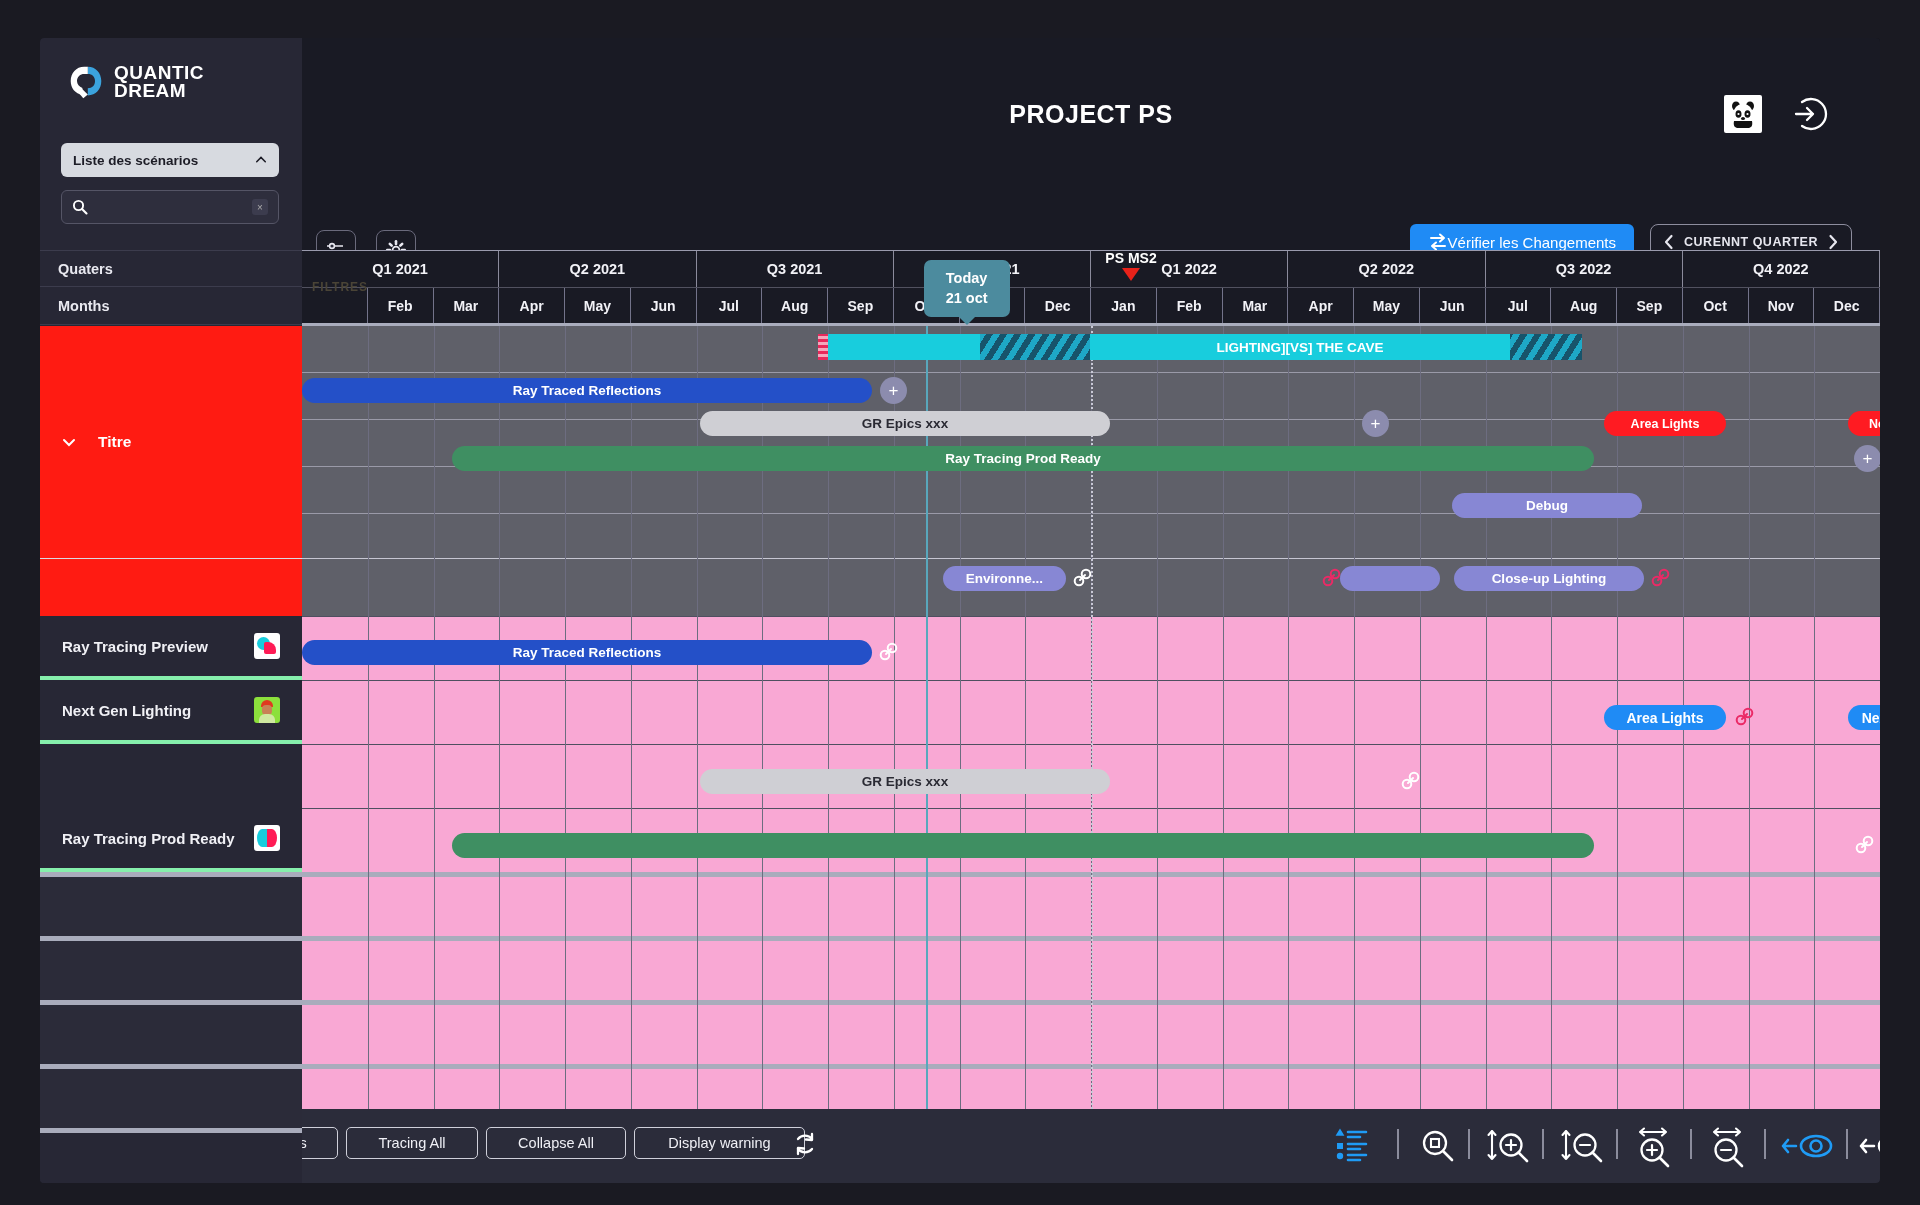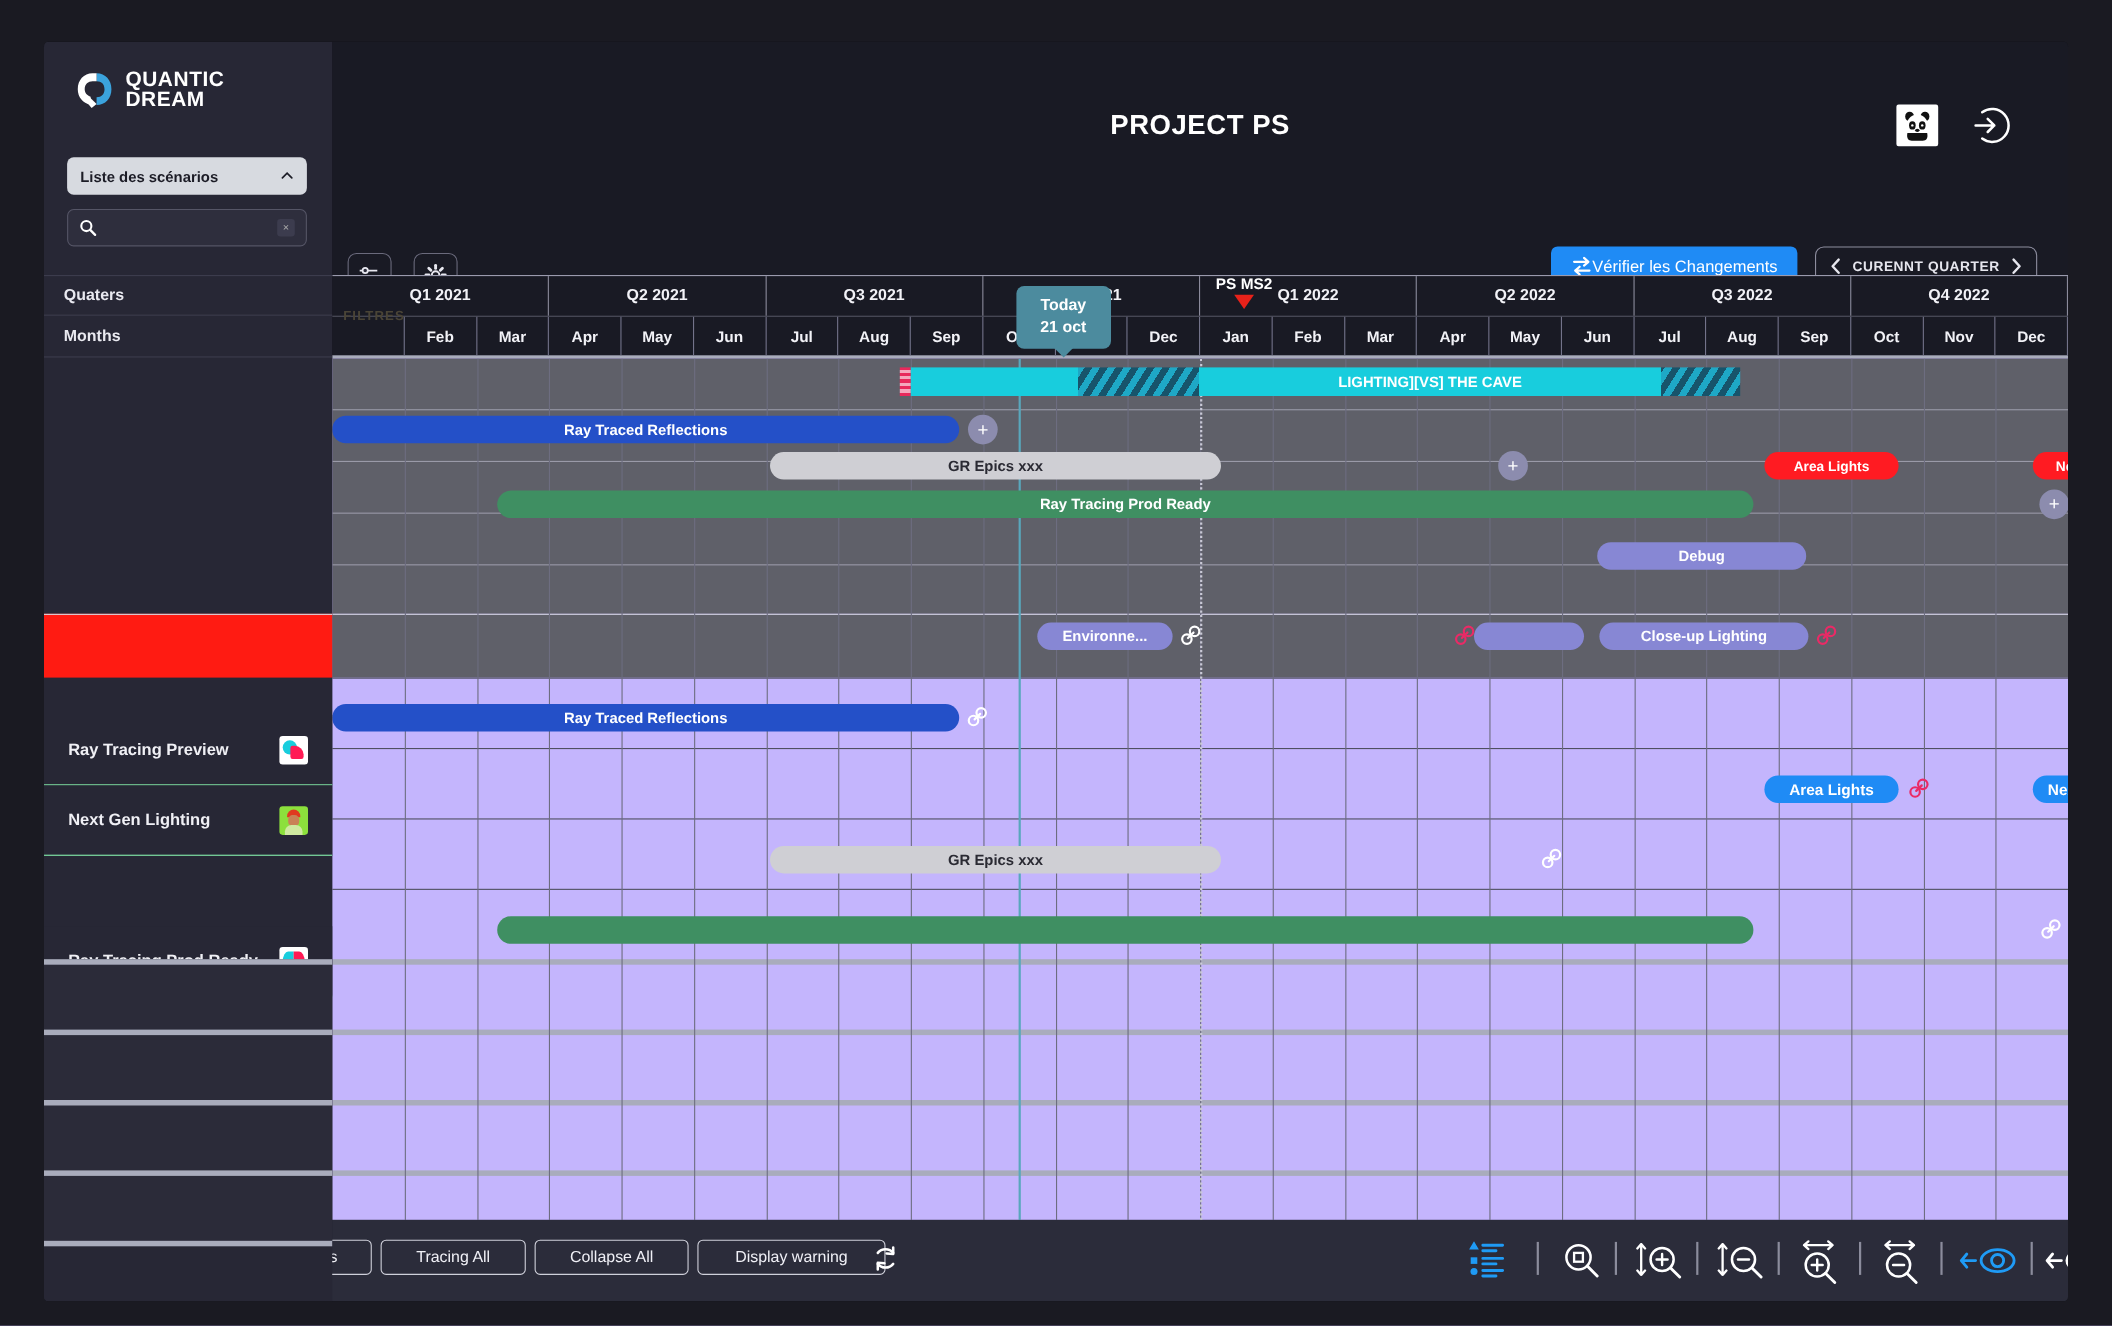"LIGHTING][VS] THE CAVE" .gantt { background: #c4b5fd -> #f9a8d4 }
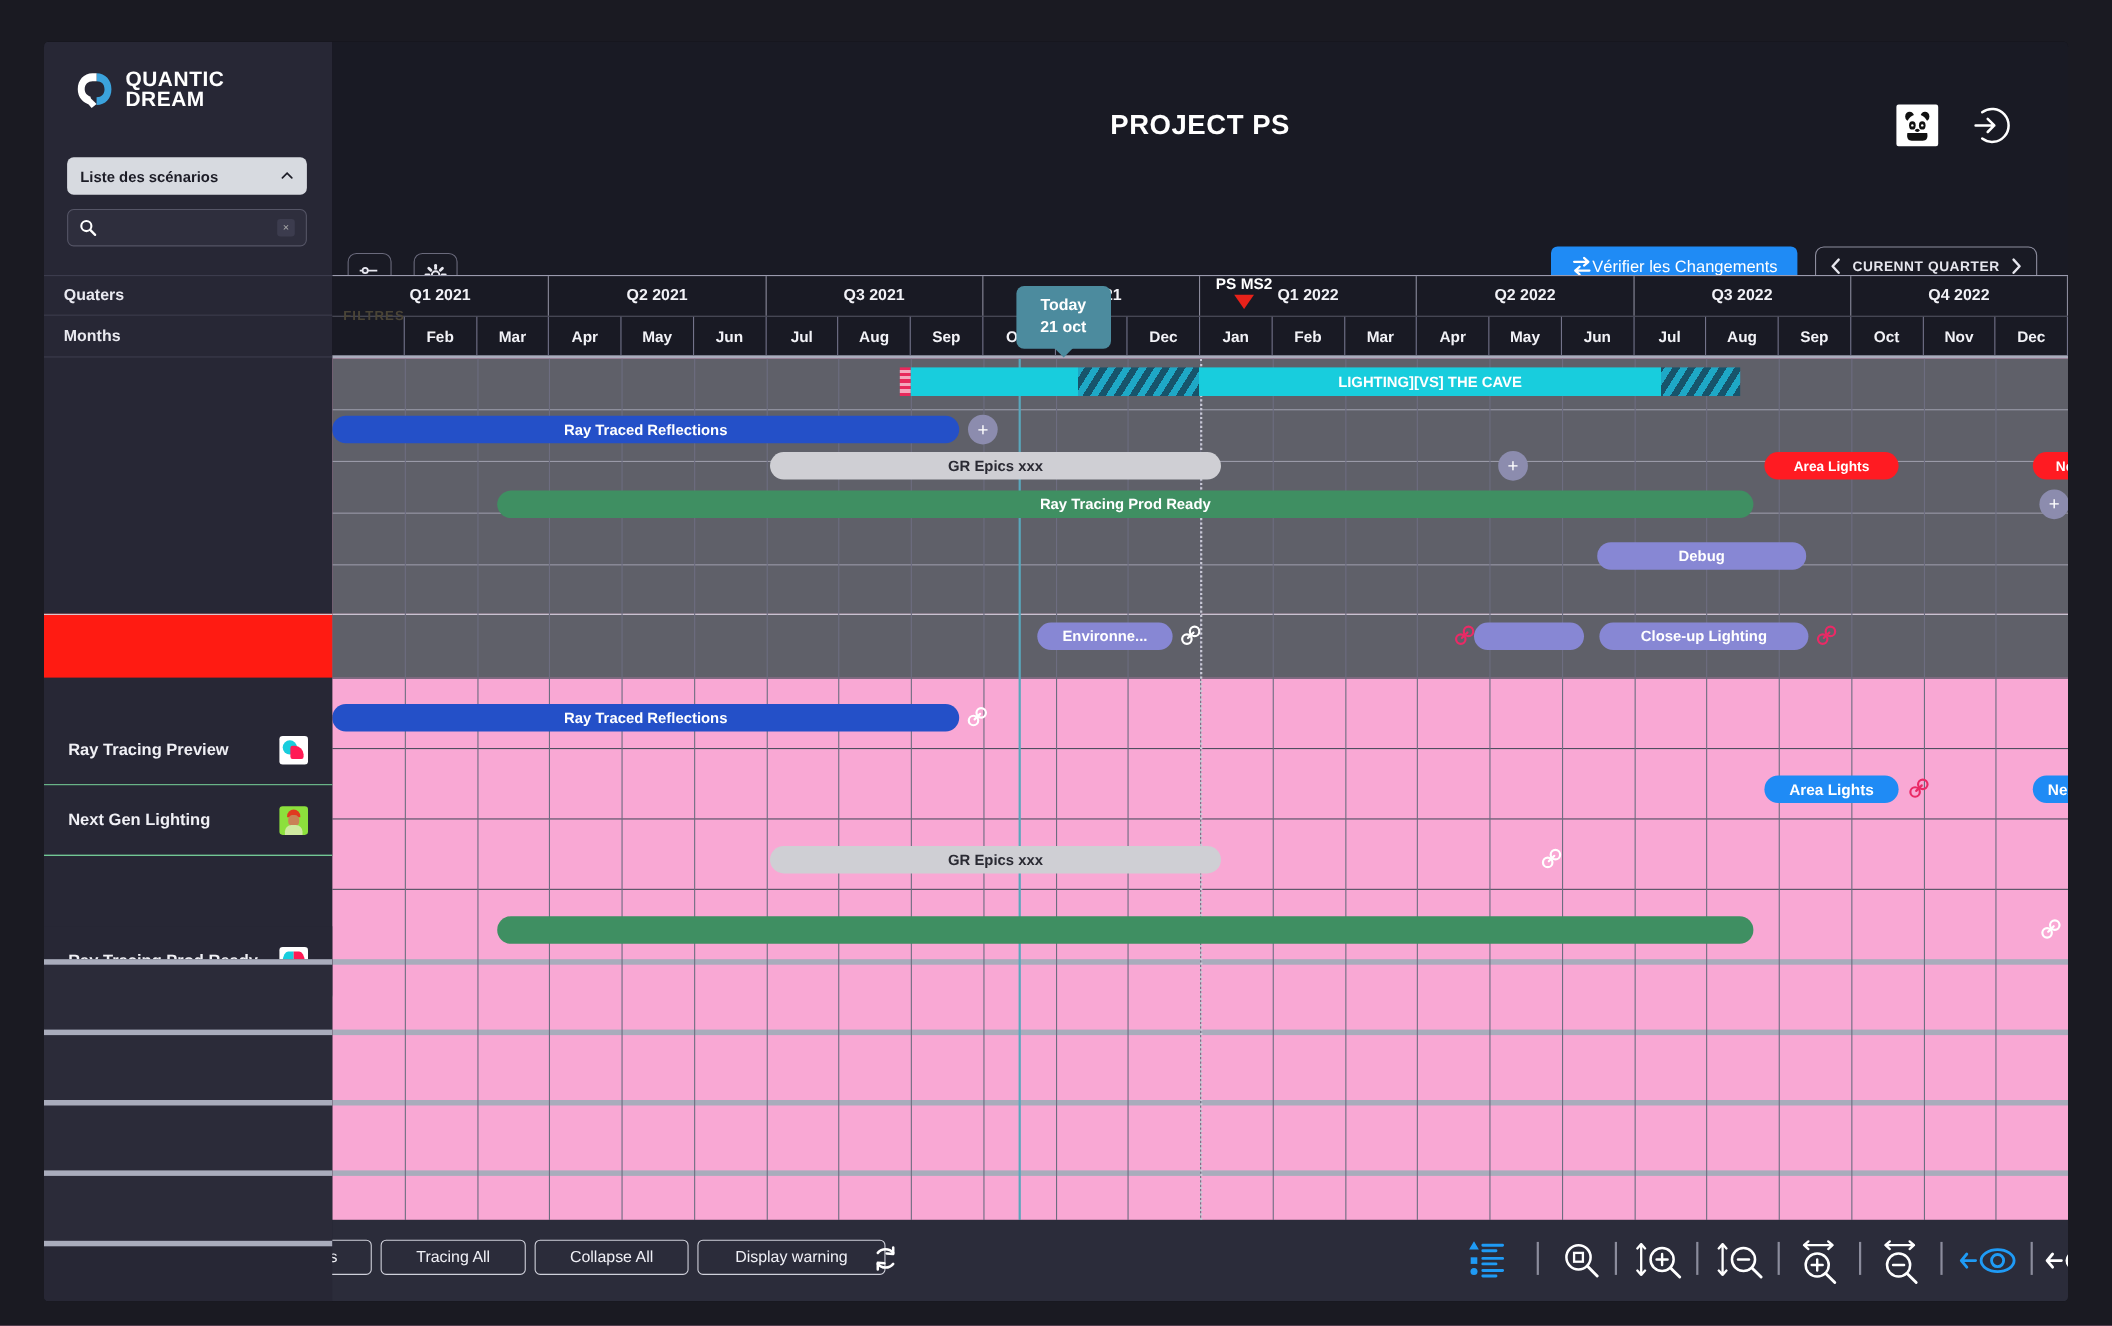"Titre" div.sb-group { html: none -> <div> <svg> <path></path> </svg> <span>Titre</span> </div> }
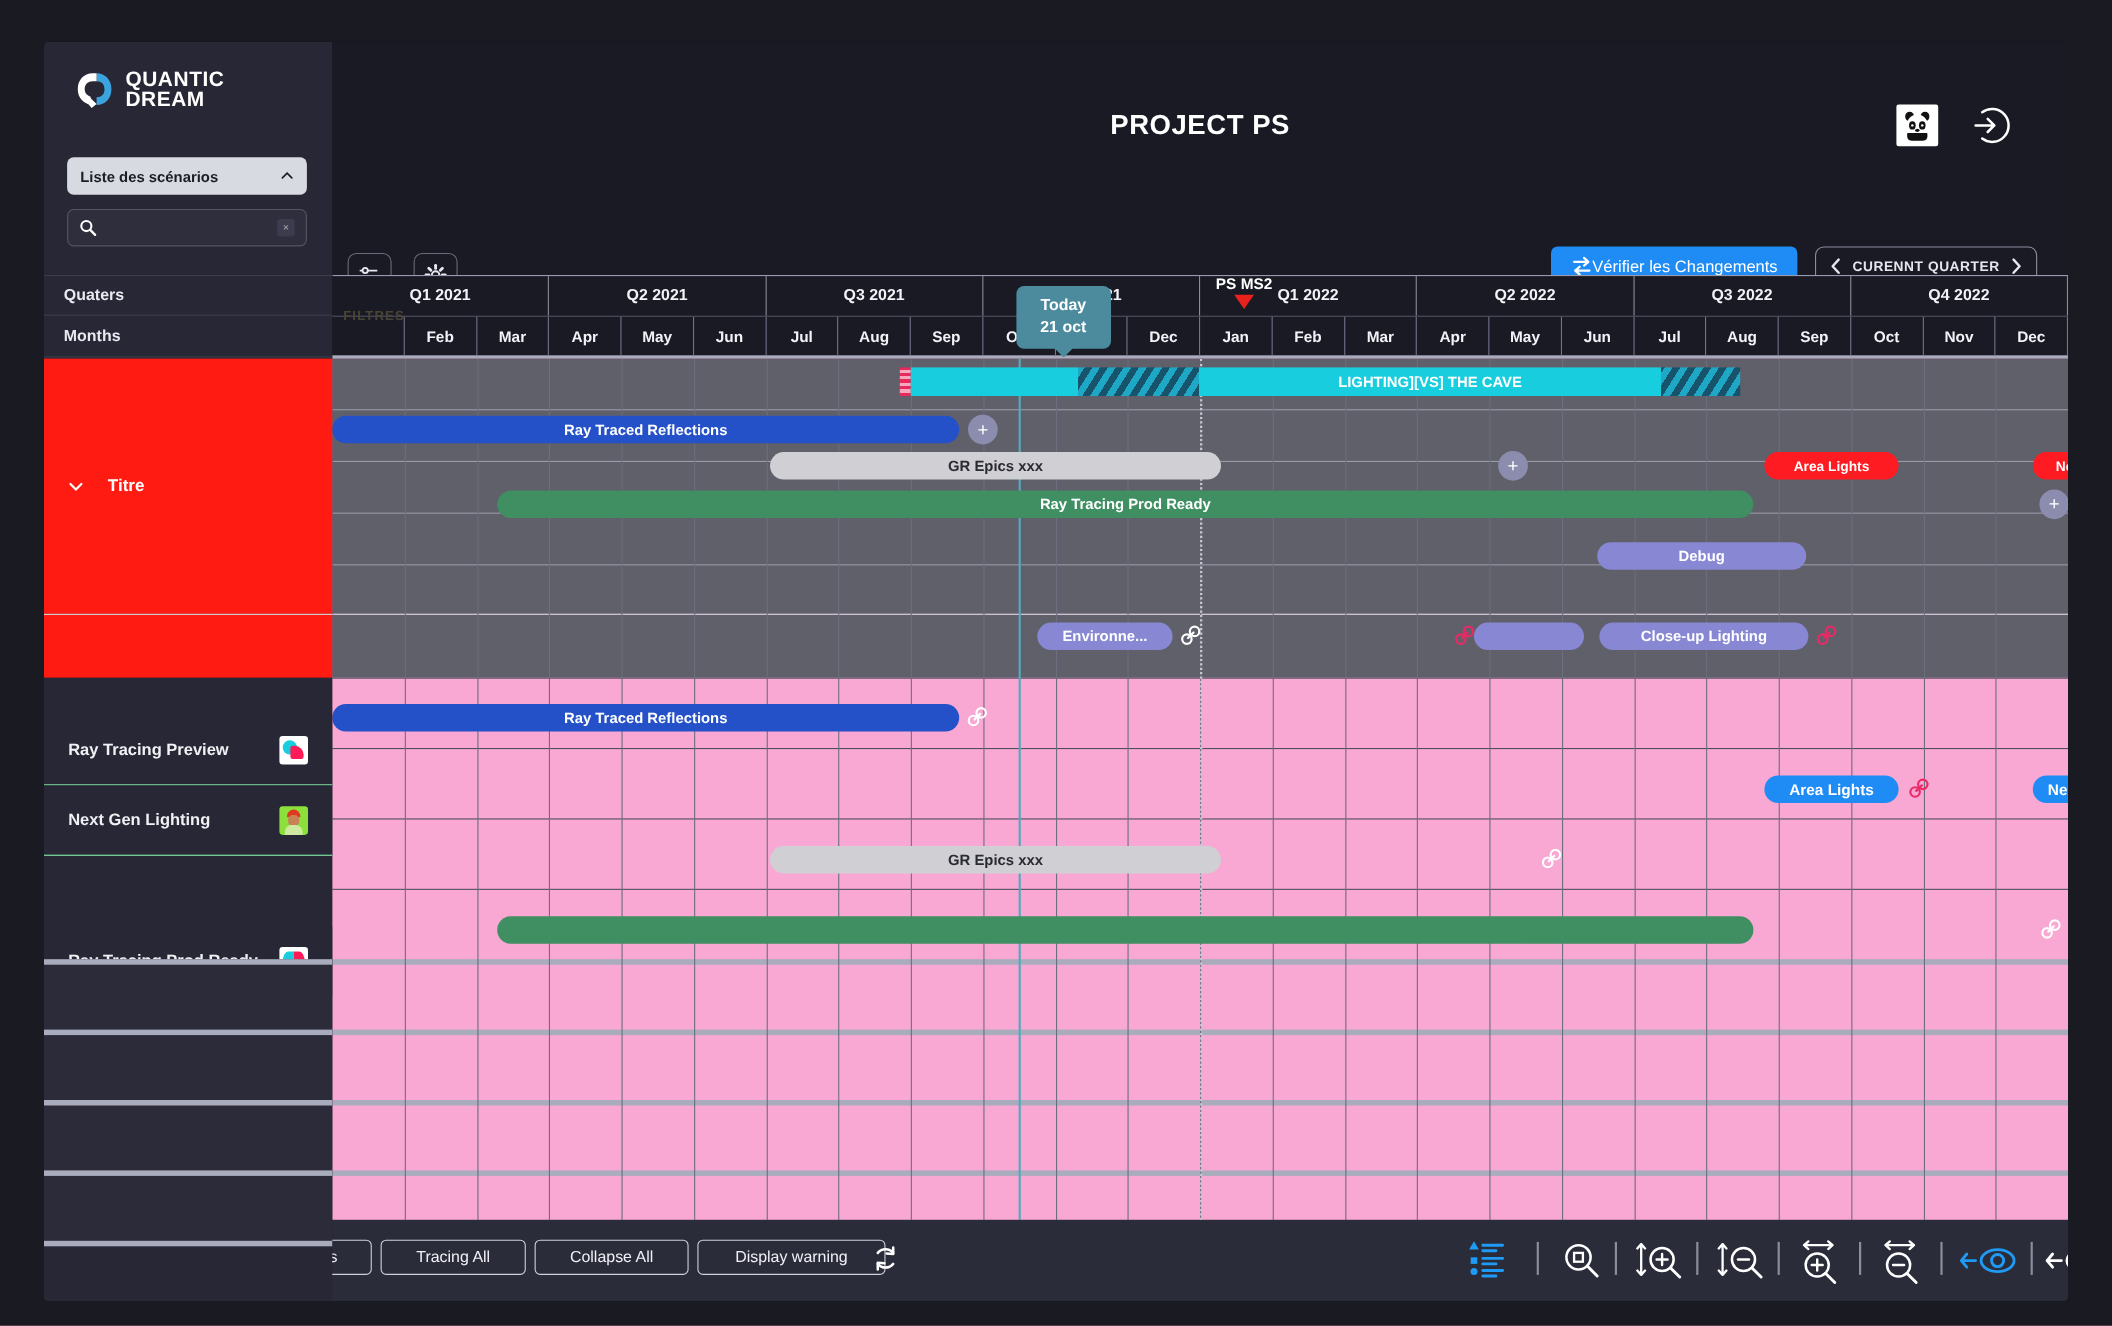"Ray Tracing Preview" .sb-item { border-bottom: 1px solid #86efac -> 4px solid #86efac; margin-top: 34px -> none }
